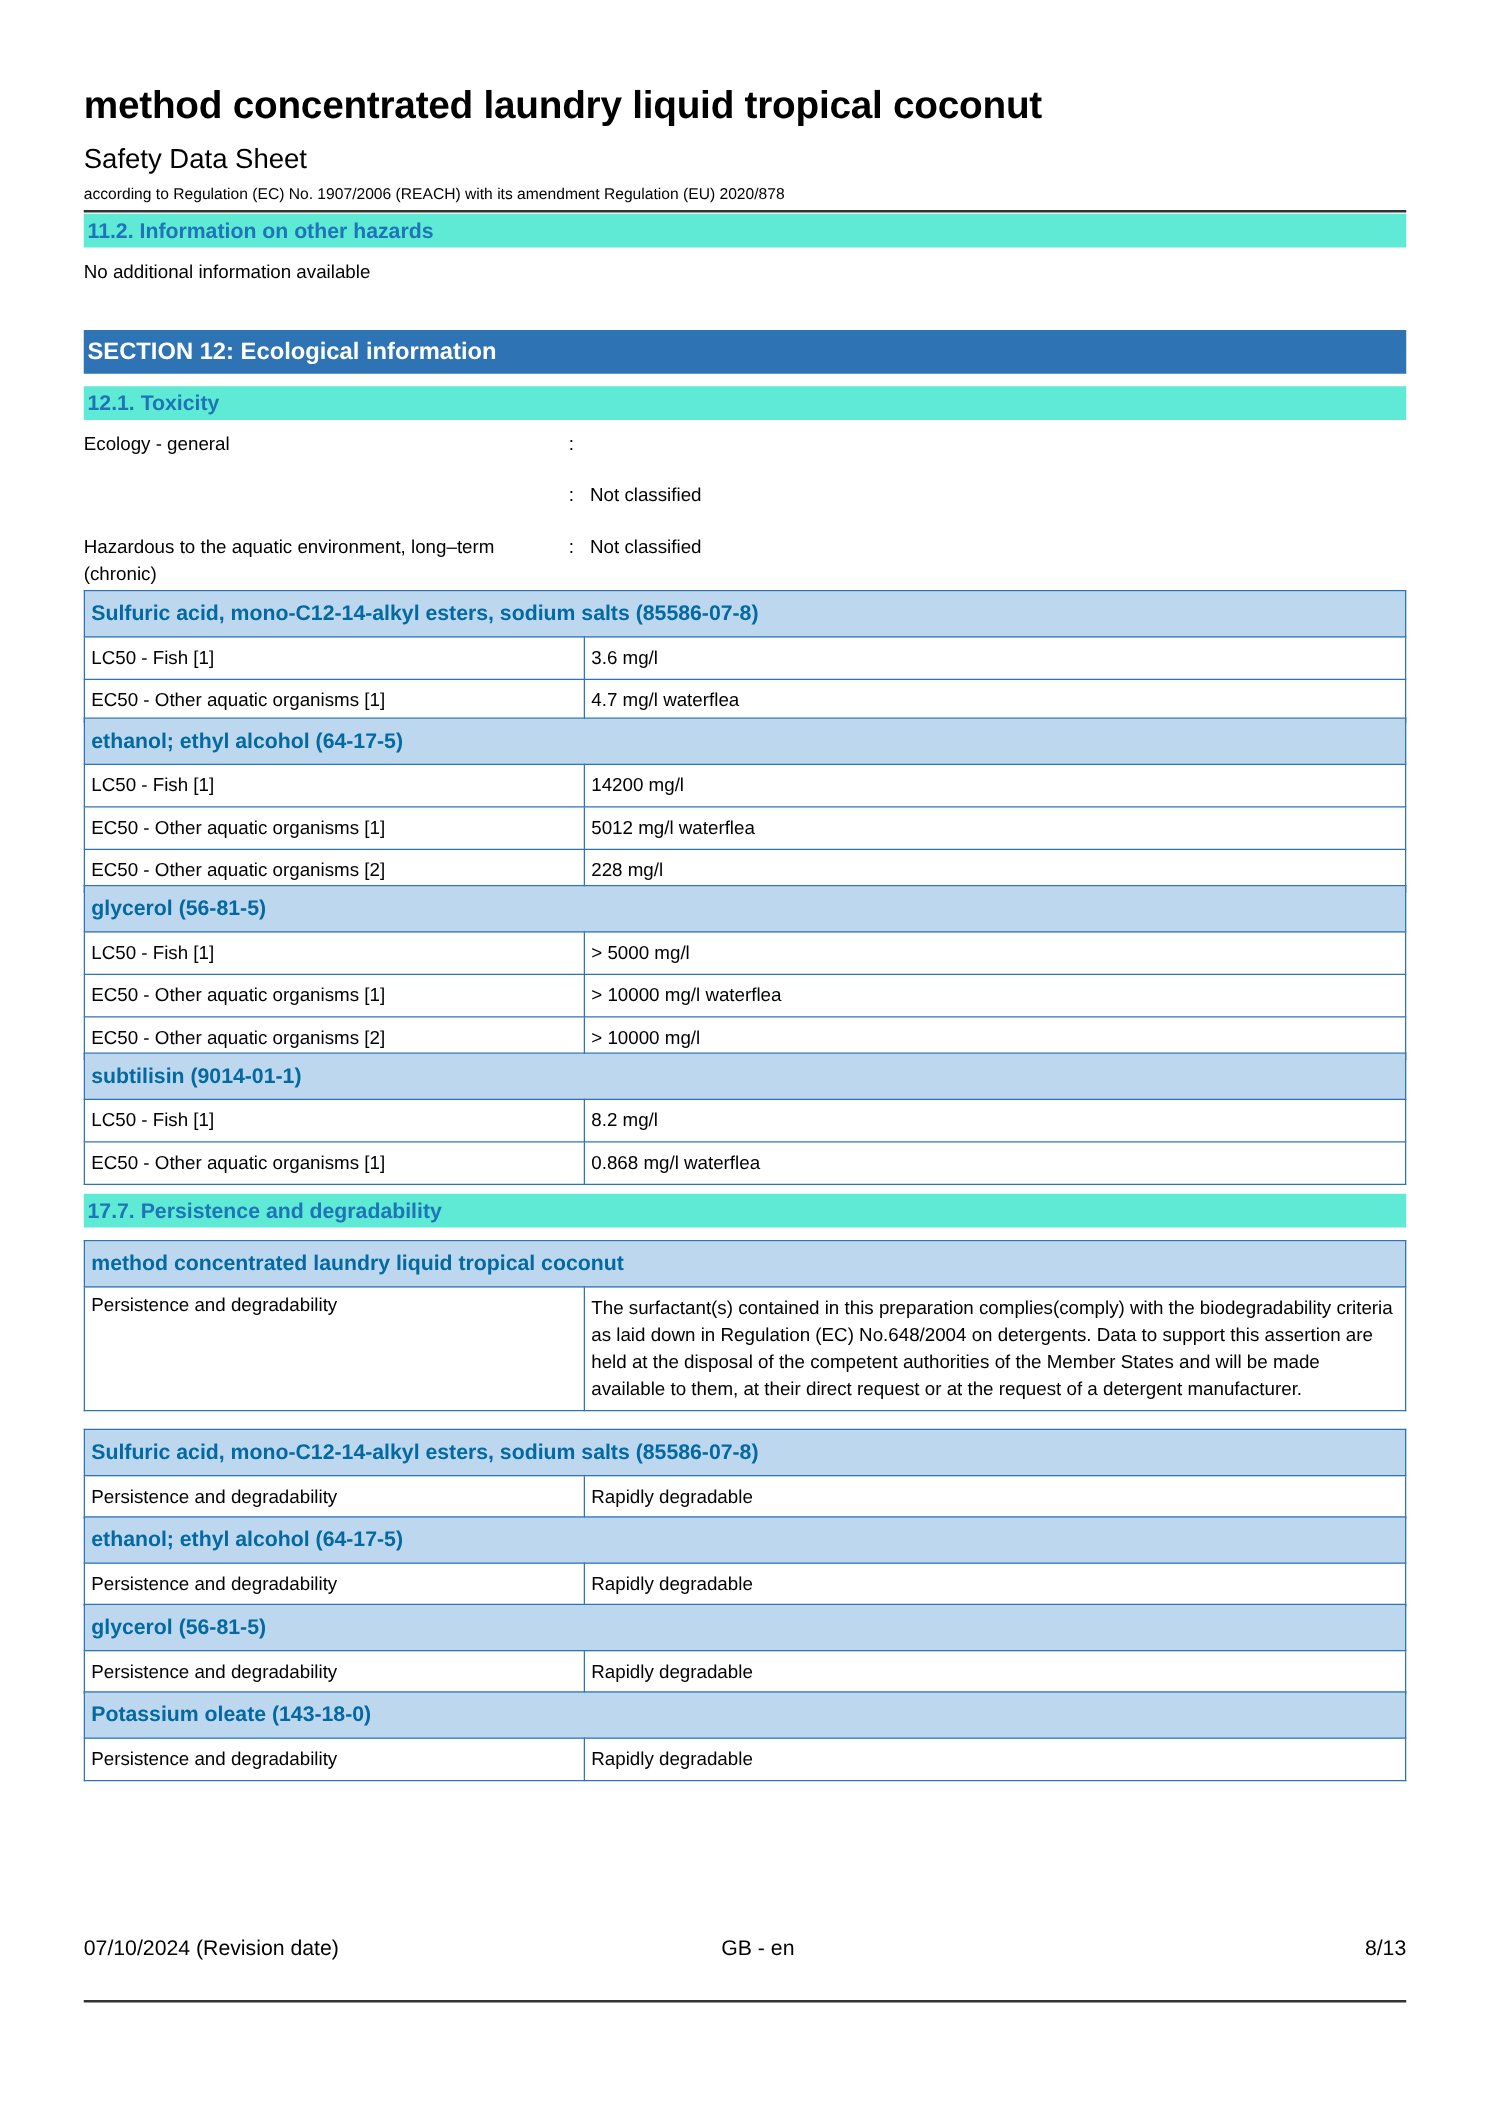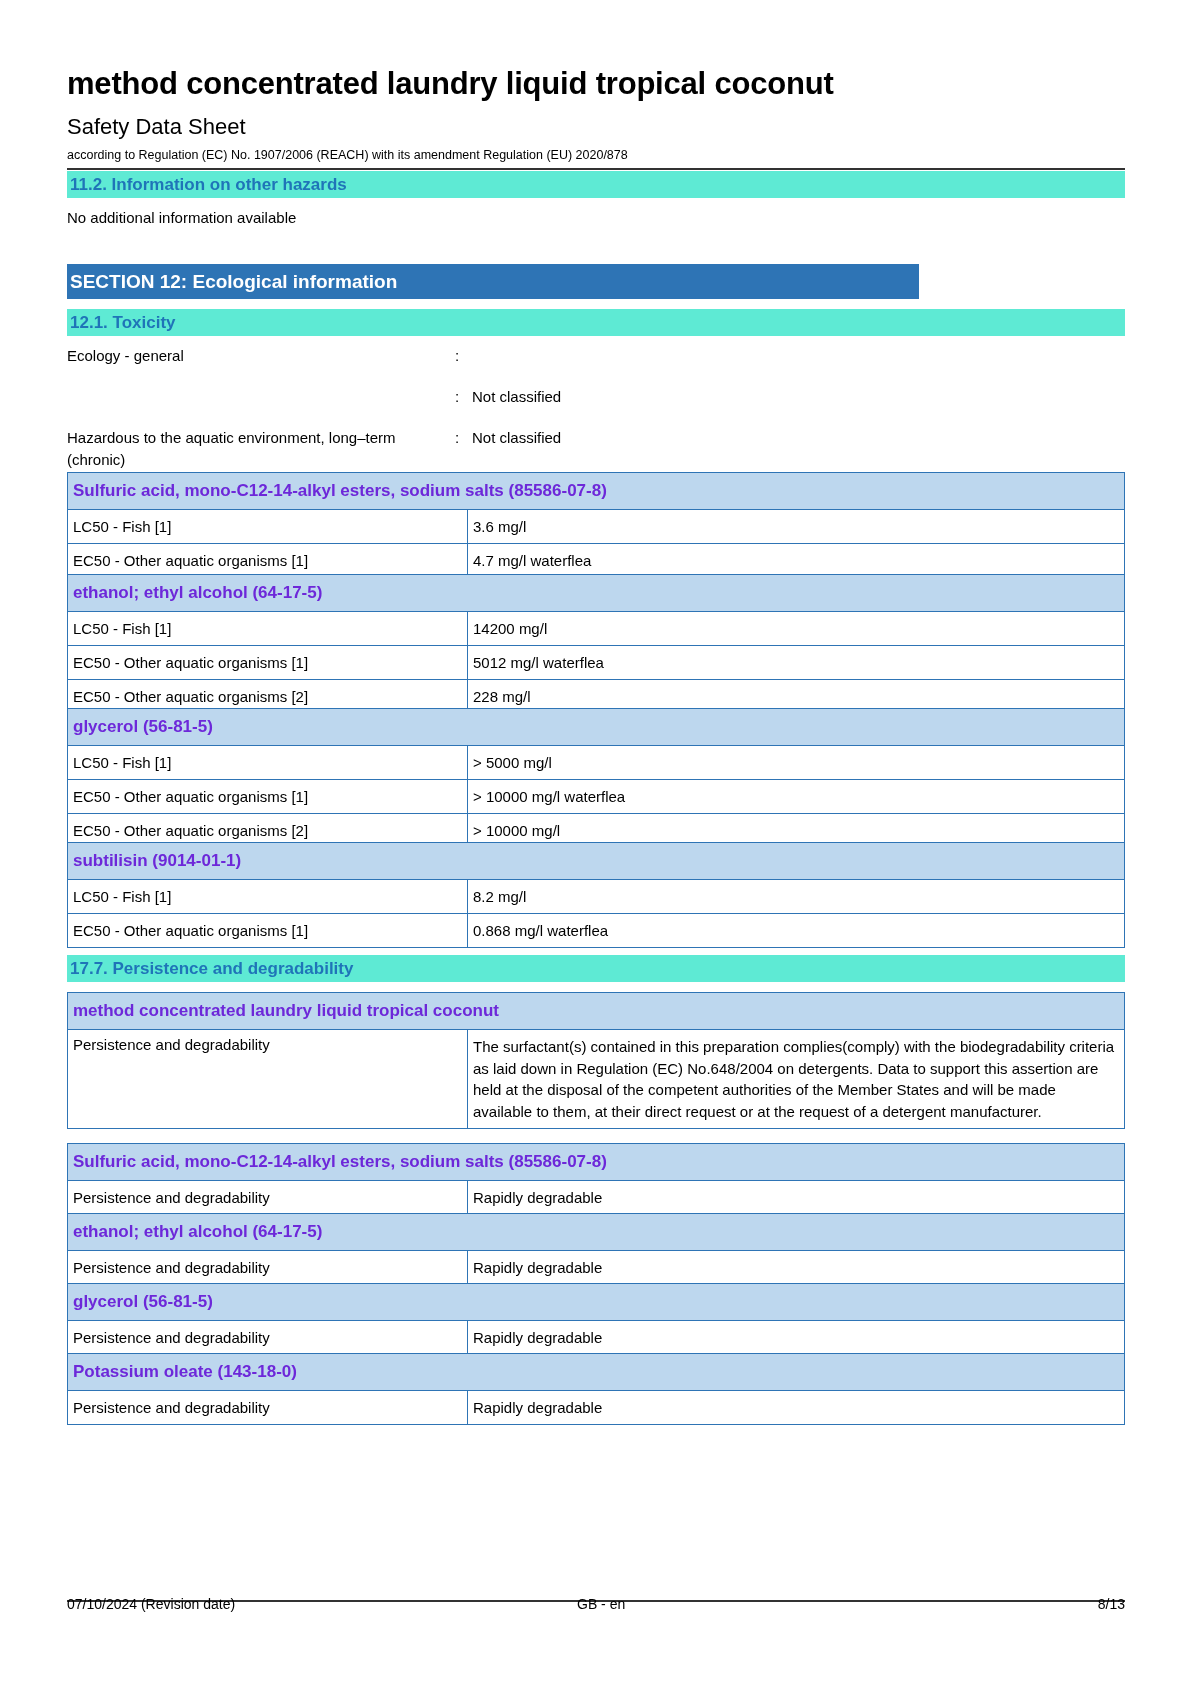"SECTION 12: Ecological information" .section-bar { width: 852px -> 1058px }
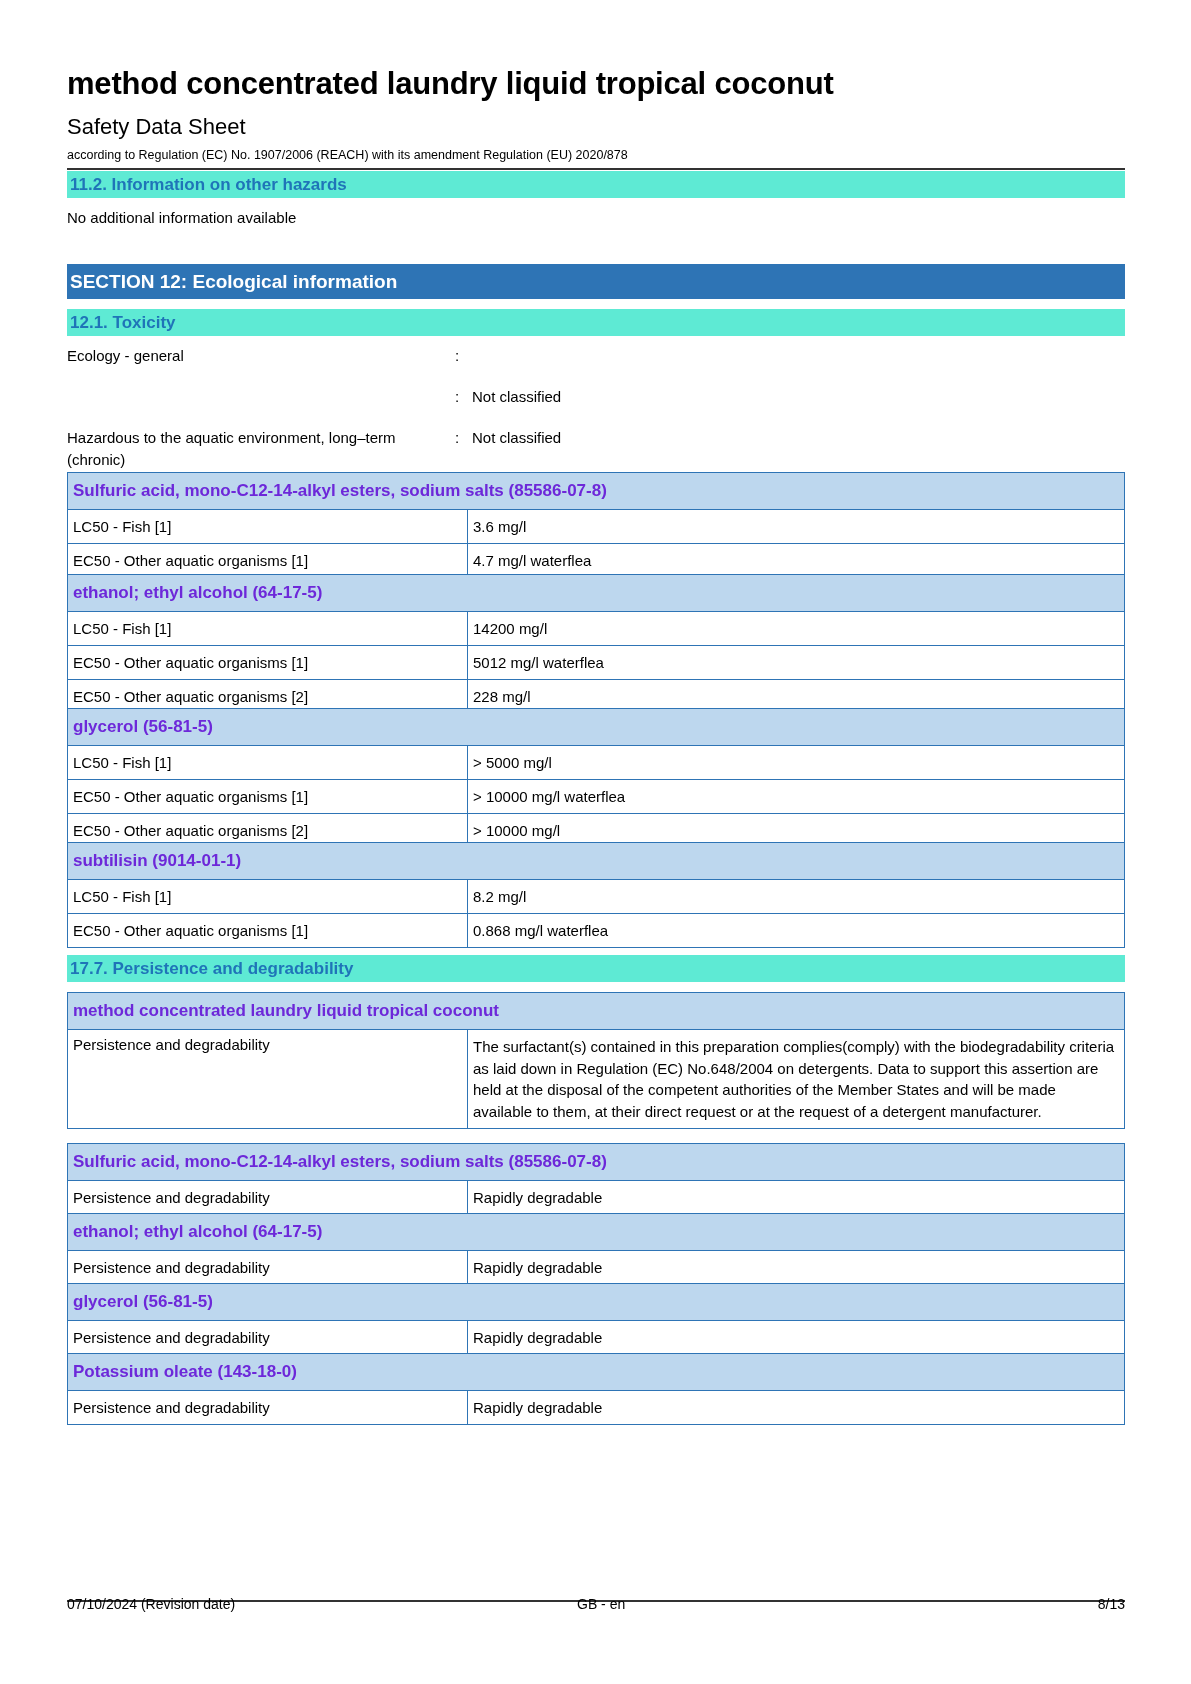"Sulfuric acid, mono-C12-14-alkyl esters," table.sub-table td.name { color: #6d28d9 -> #0369a1 }
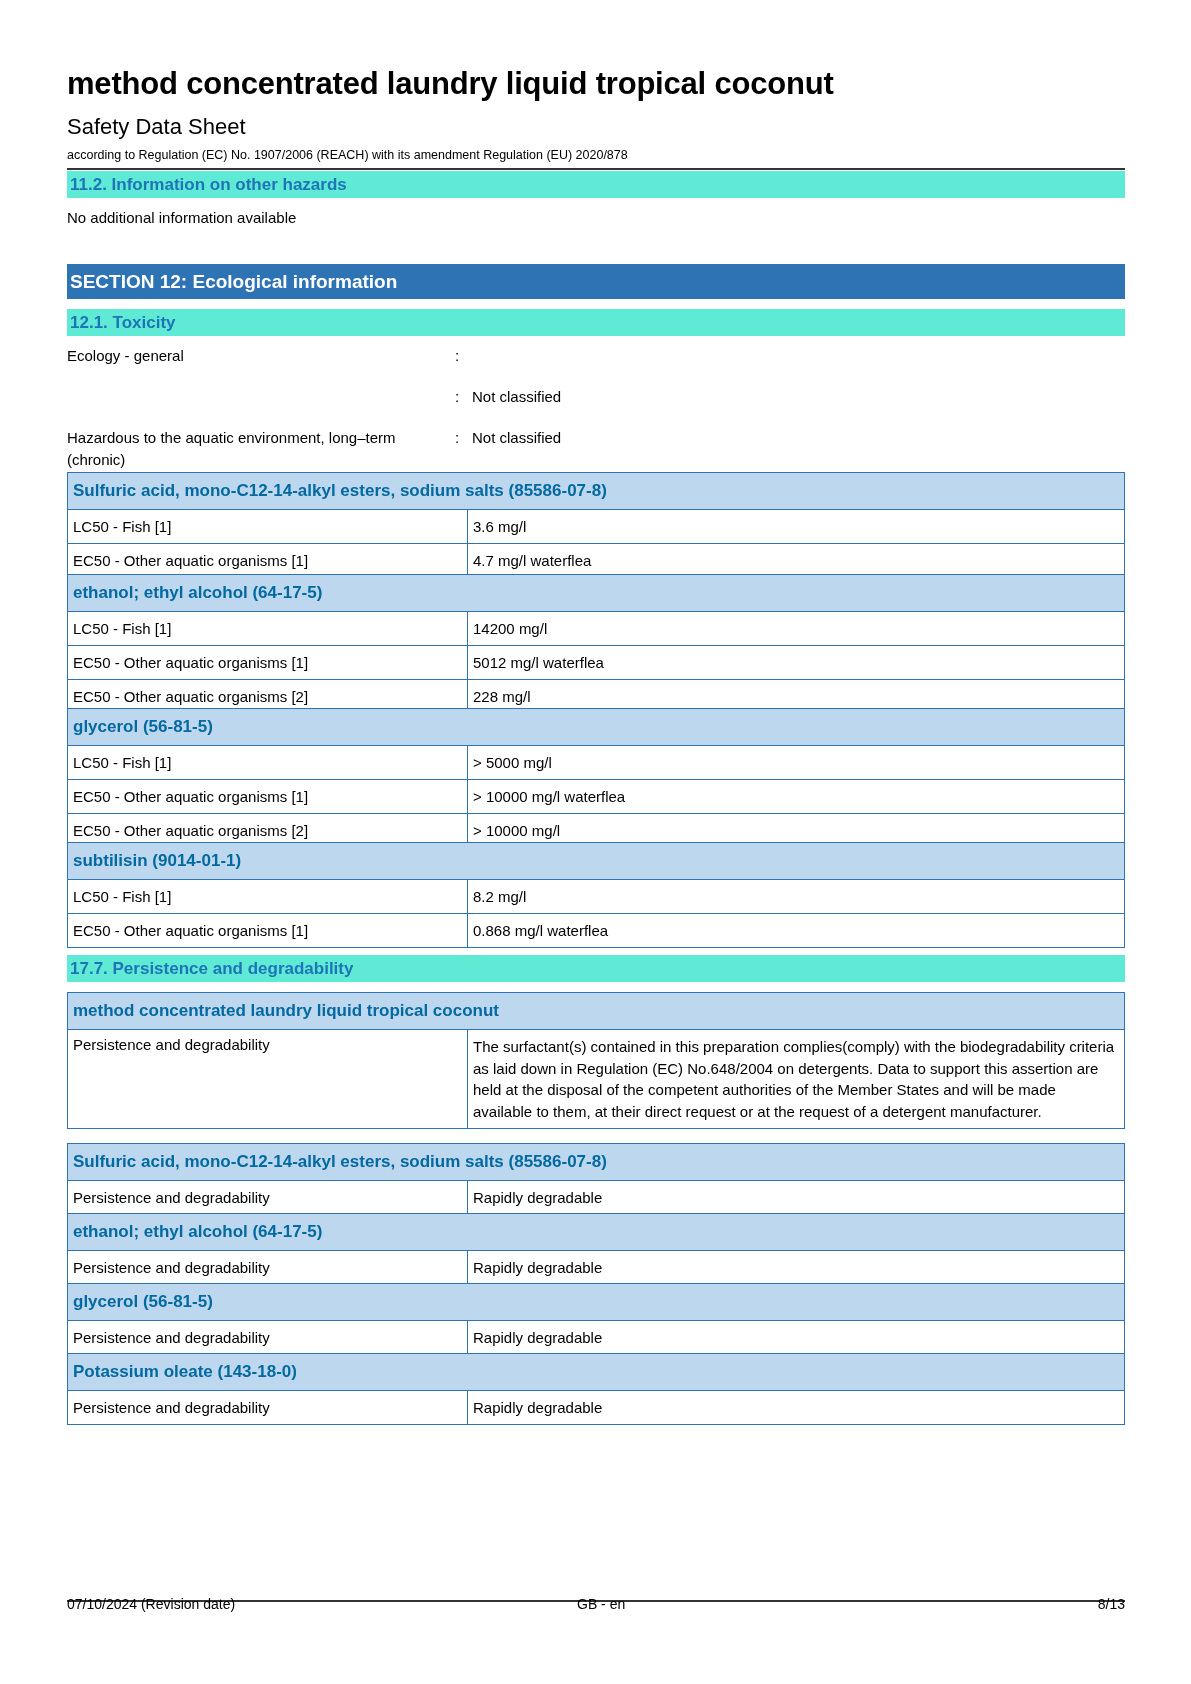"07/10/2024 (Revision date)" .footer { font-size: 14px -> 17px; top: 1596px -> 1549px }
